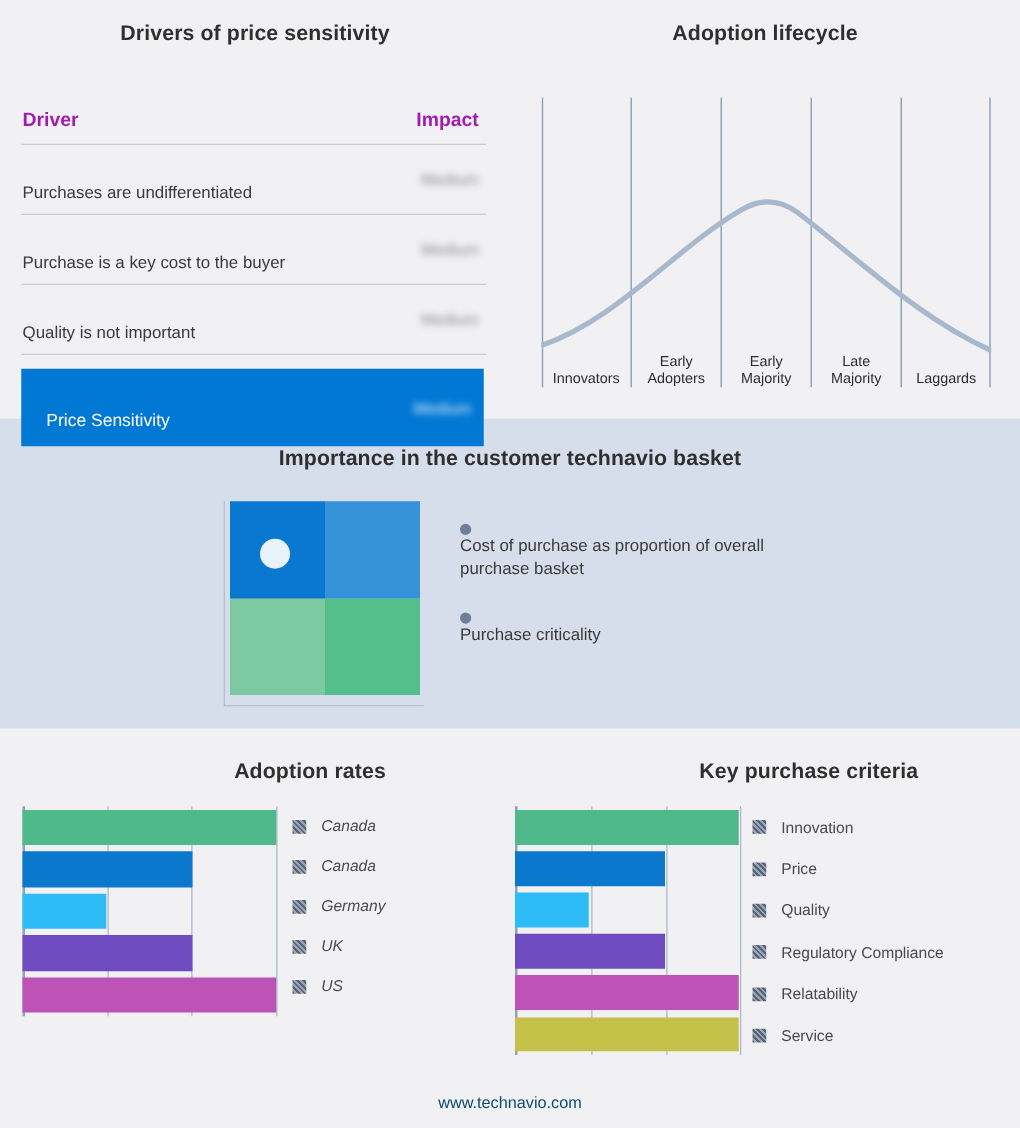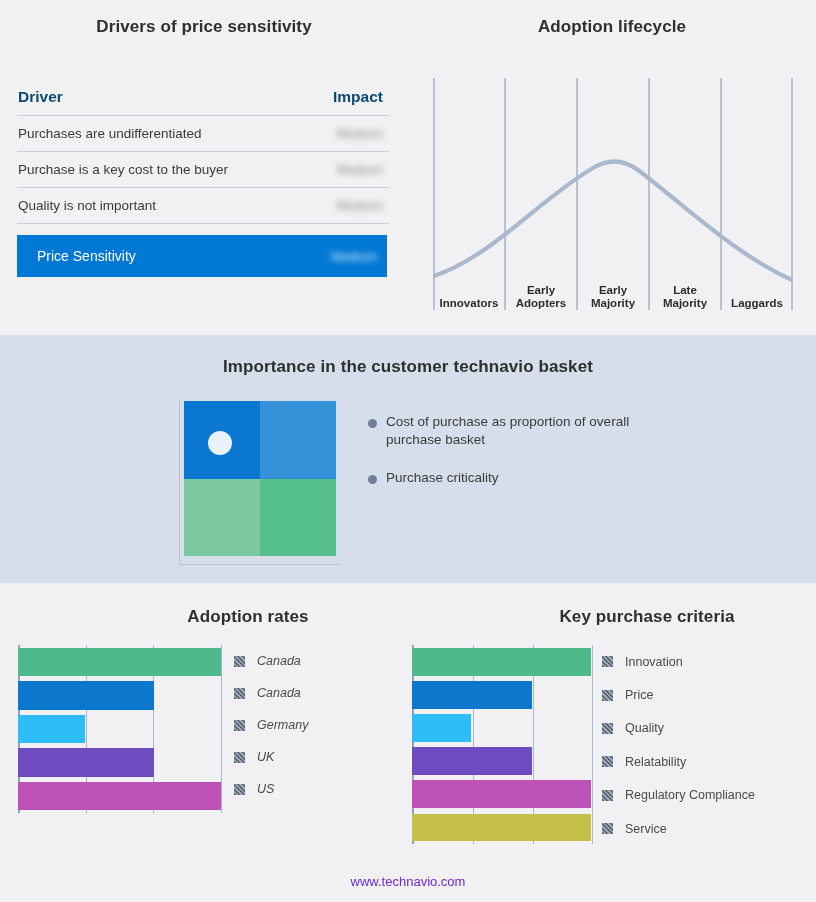"Driver" .tbl-head span { color: #0c4a6e -> #a21caf }
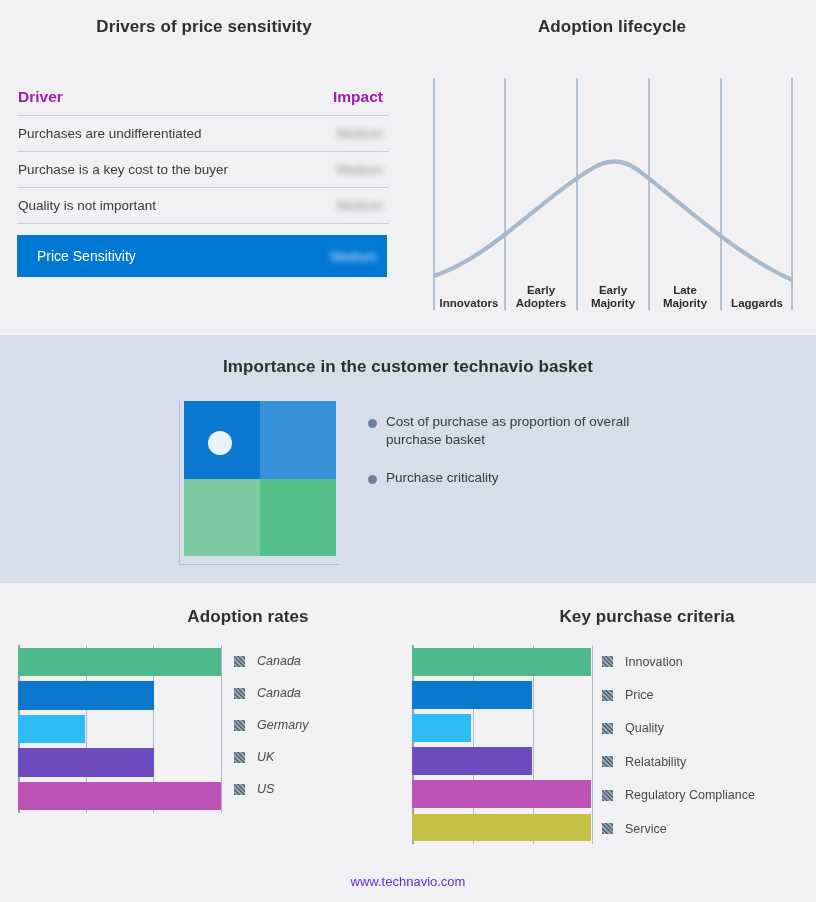"Purchases are undifferentiated" .tbl-row .drv { margin-top: none -> 20px }
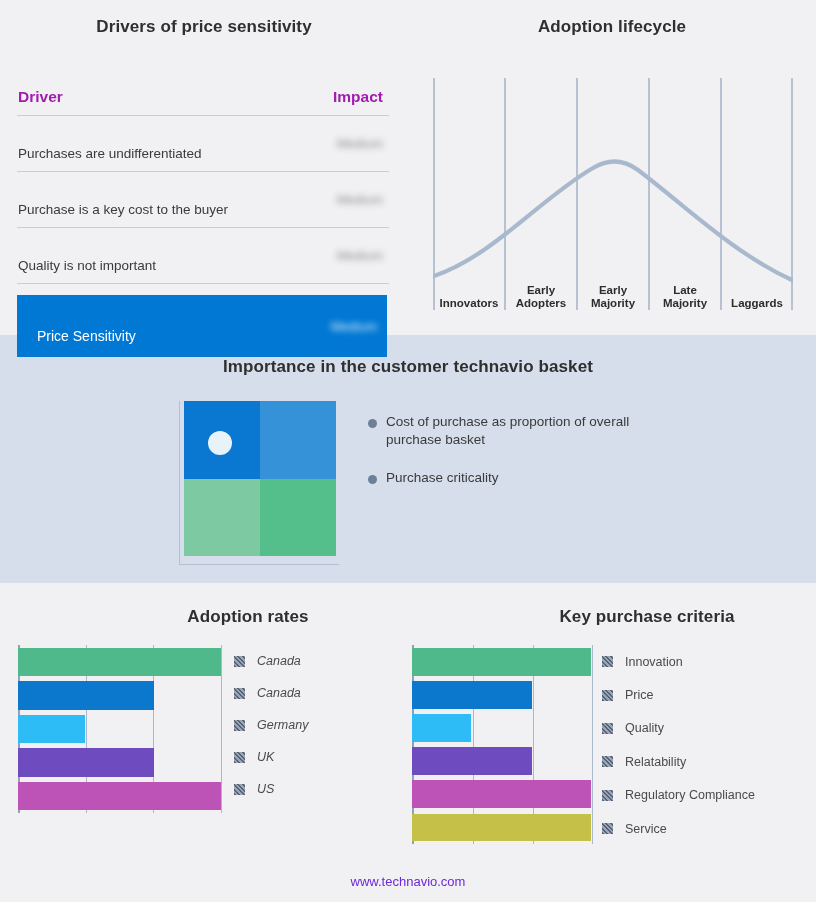"Early" .lc-cell { font-weight: bold -> normal }
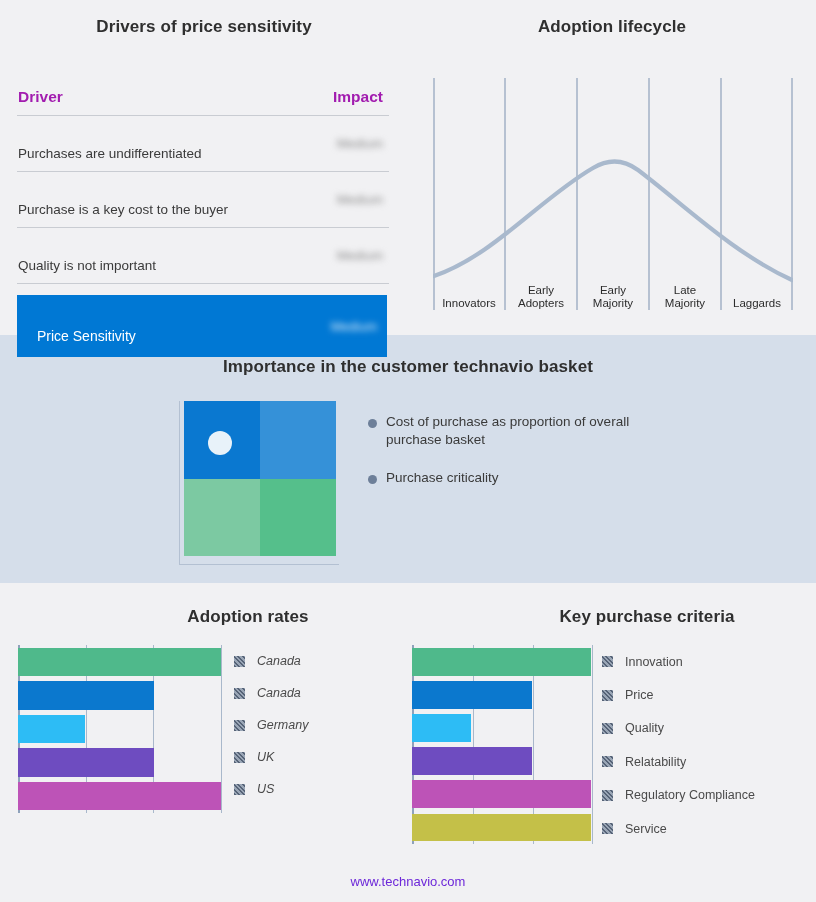"Cost of purchase as proportion" .bl-item { flex-direction: none -> column }
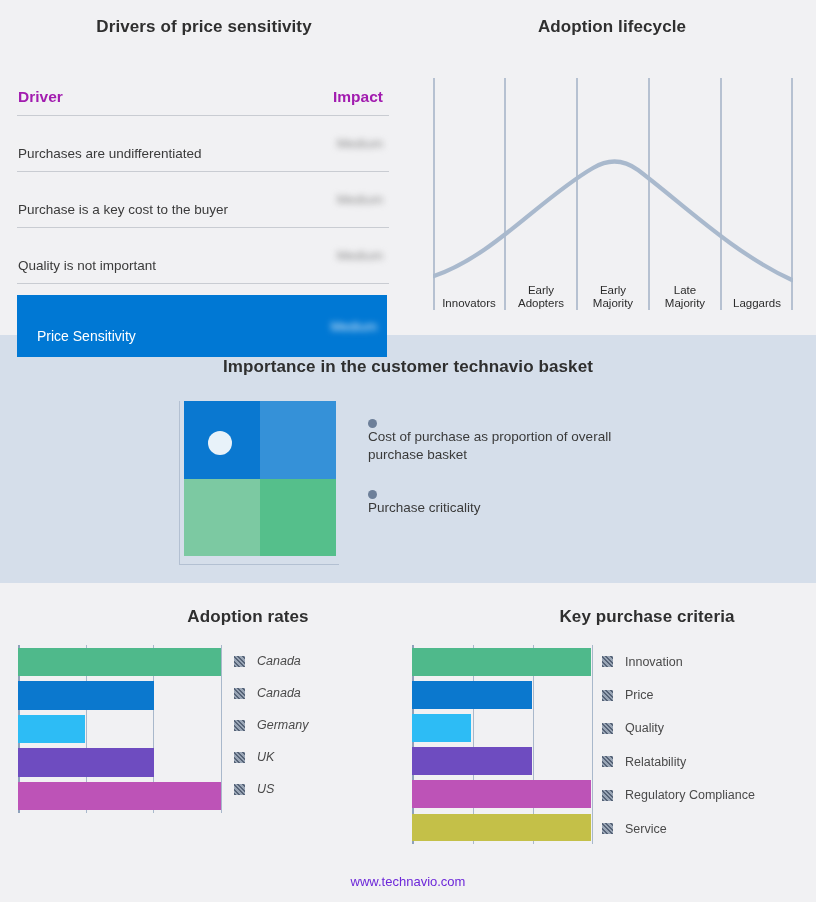"Relatability" div.lg-item { order: before "Regulatory Compliance" -> after "Regulatory Compliance" }
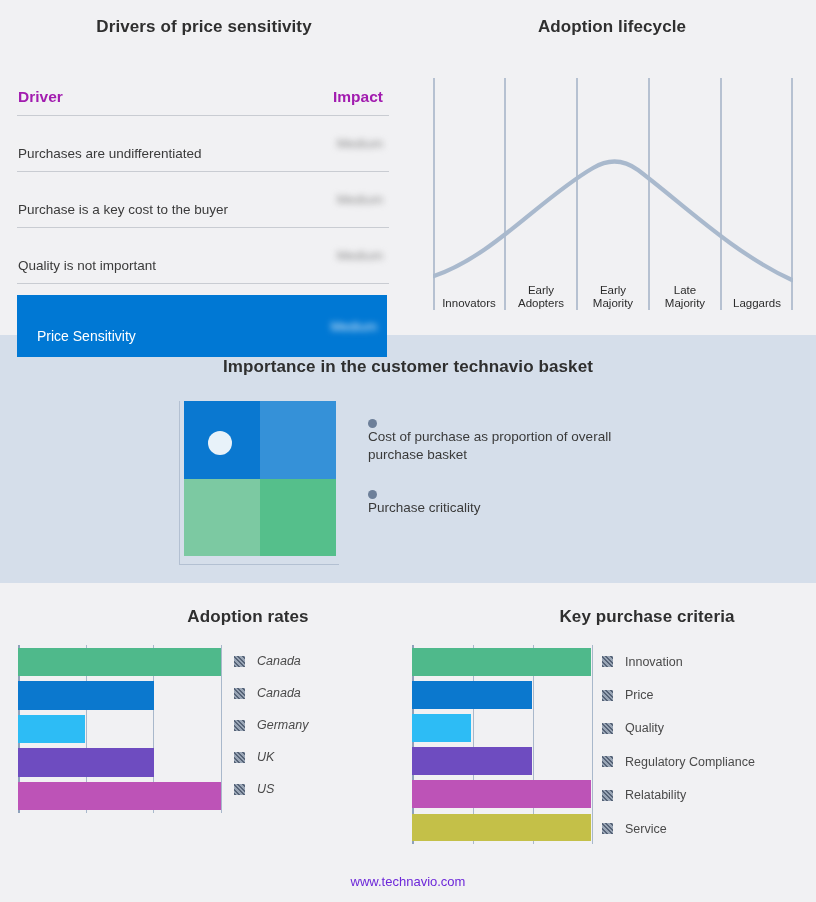"www.technavio.com" #footer { color: #6d28d9 -> #0c4a6e }
